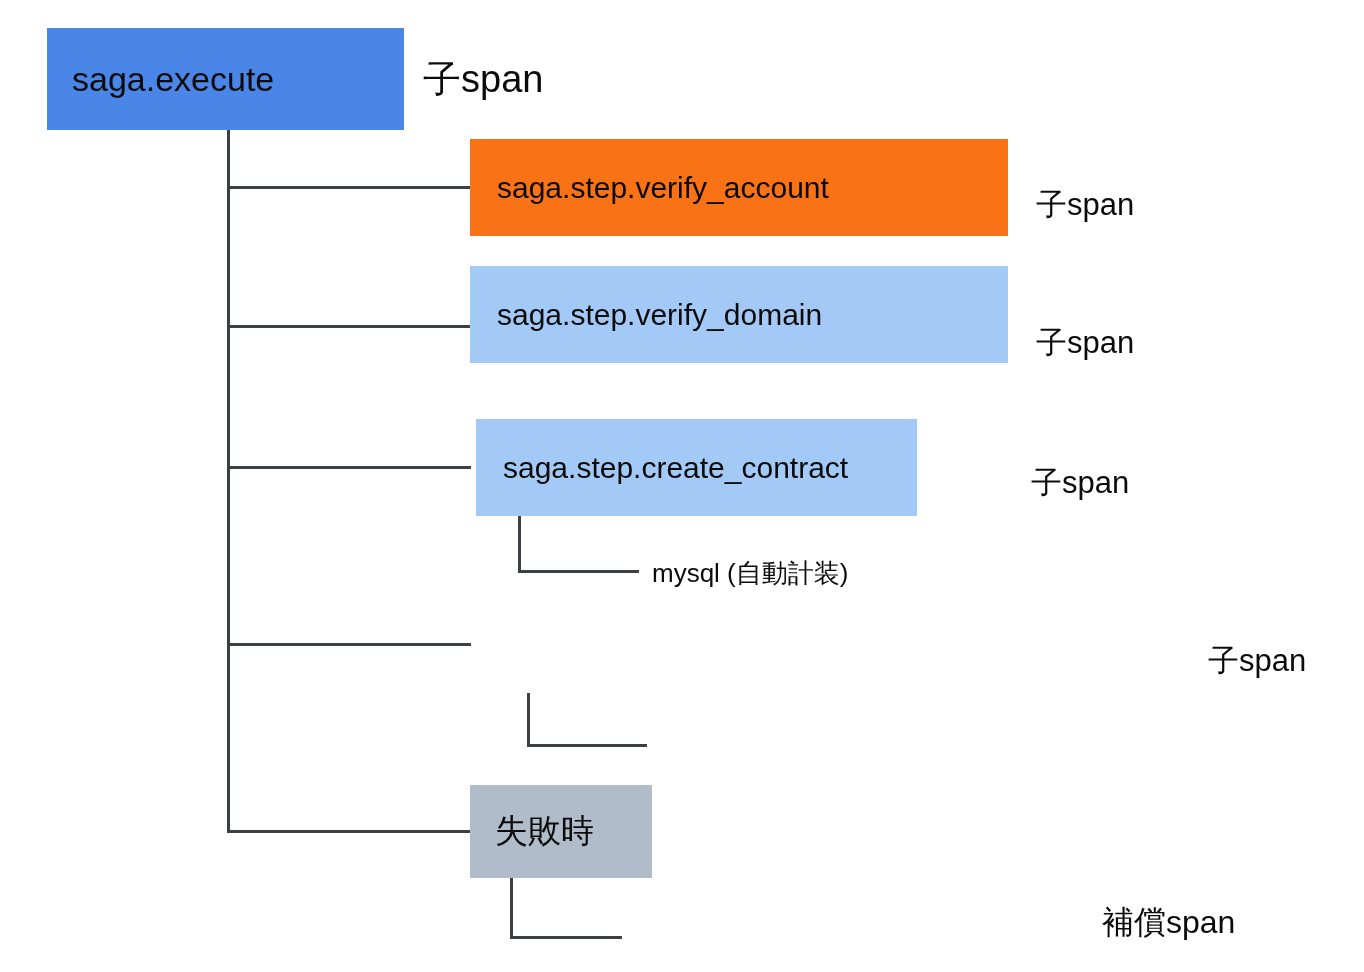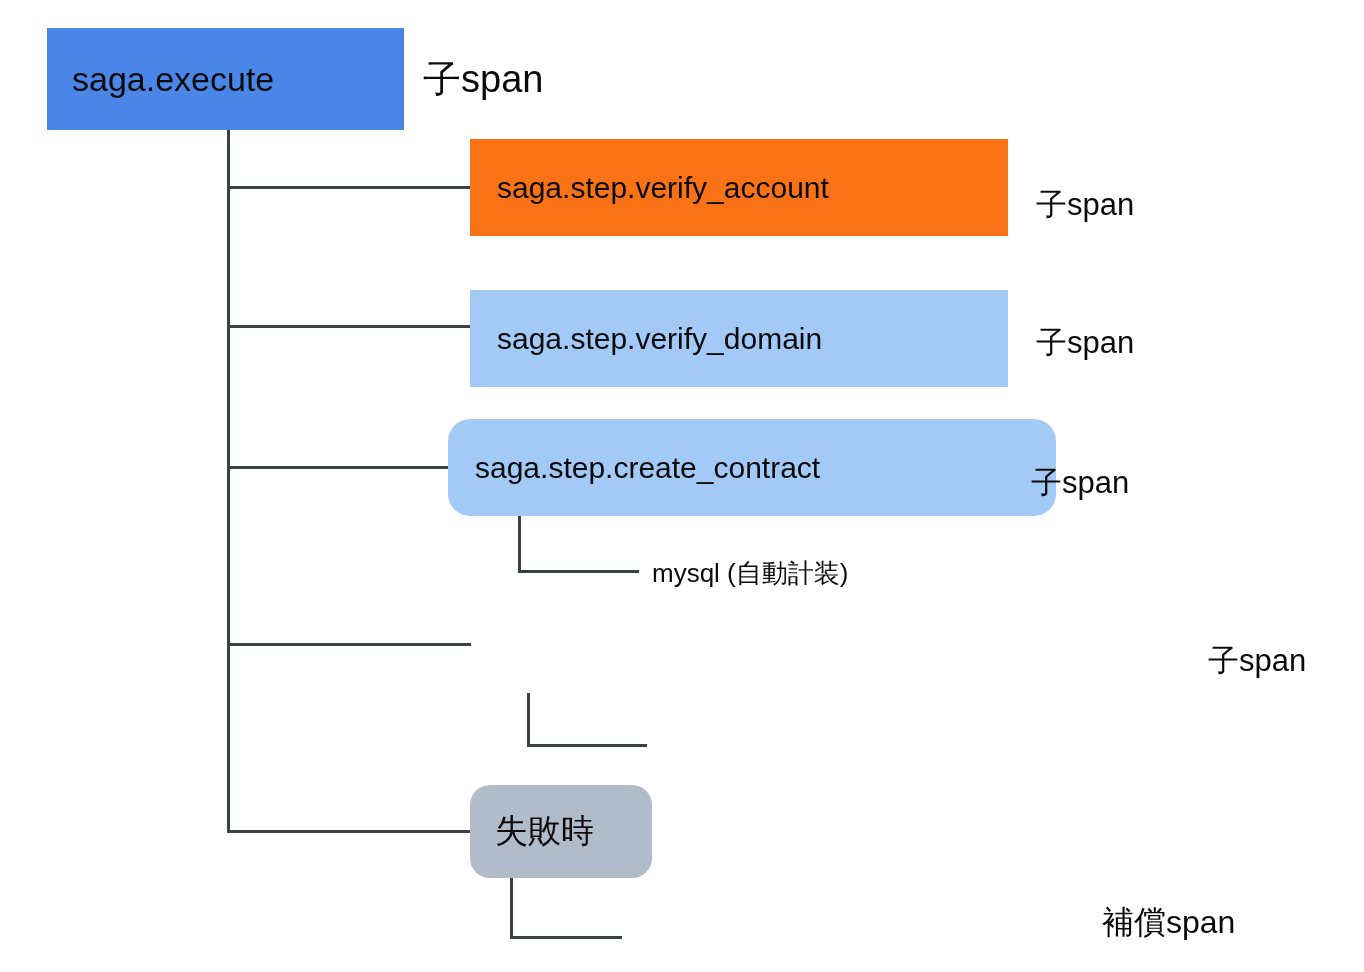"saga.step.verify_domain" .child-box-2 { top: 290px -> 266px }
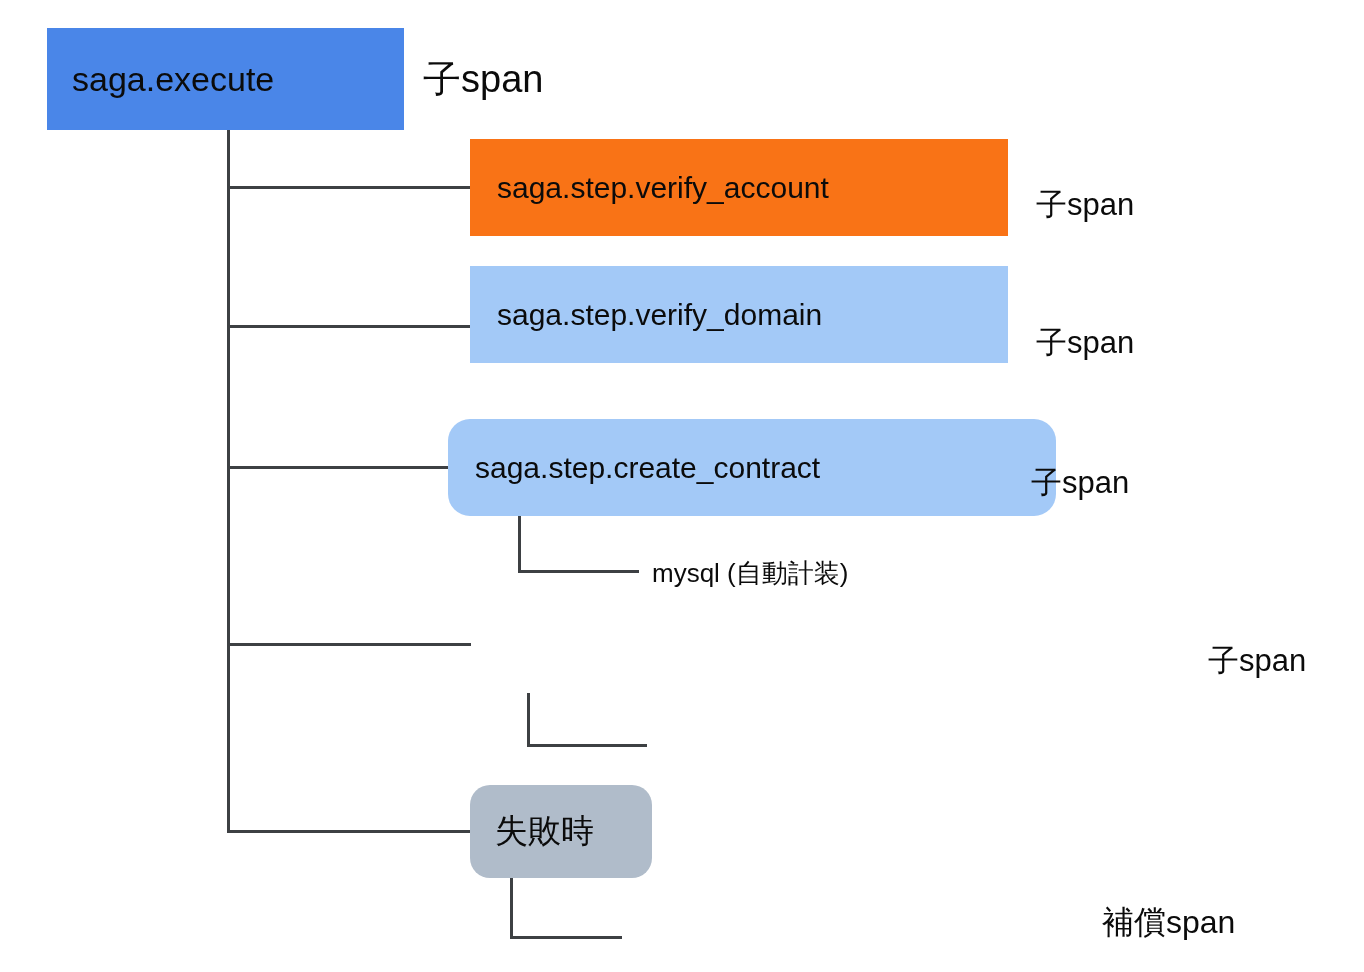"saga.step.create_contract" .child-box-3 { border-radius: 22px -> none; left: 448px -> 476px; width: 608px -> 441px }
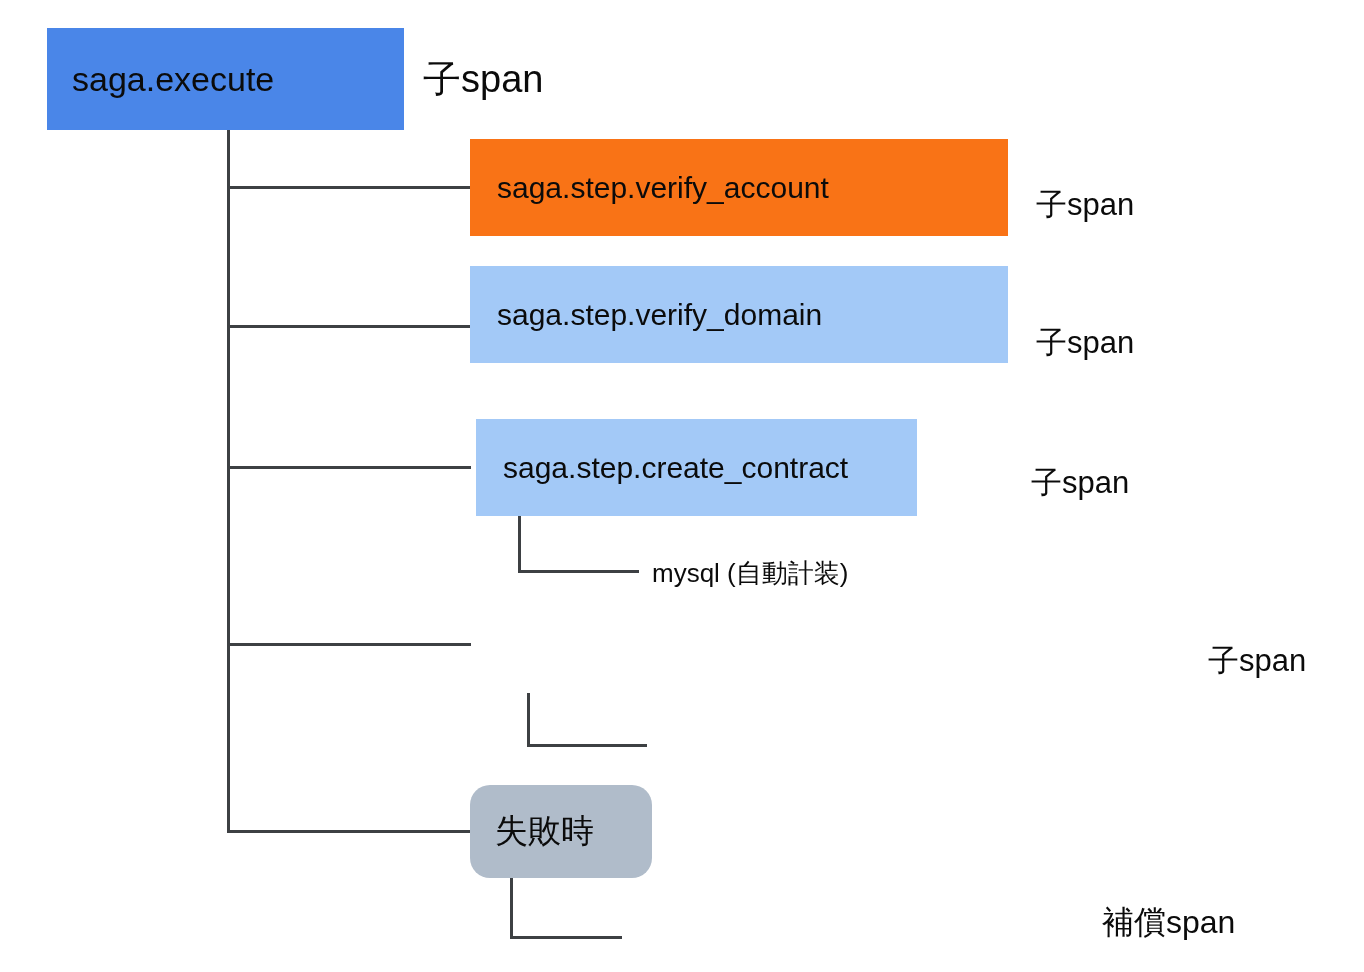"失敗時" .failure-box { border-radius: 20px -> none }
